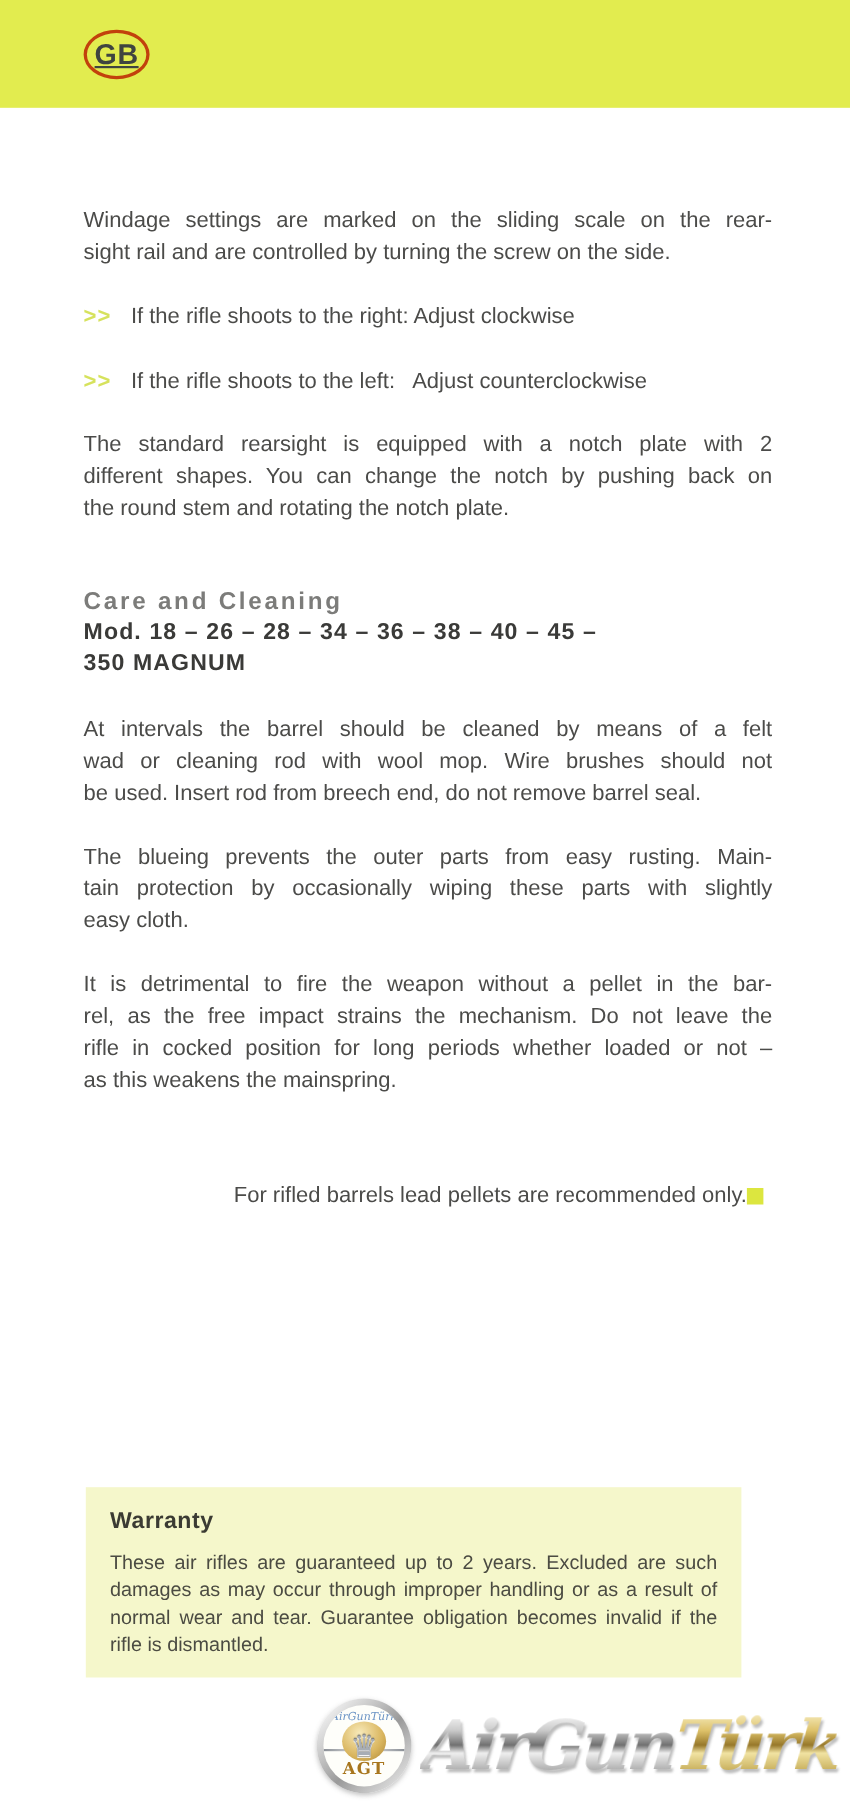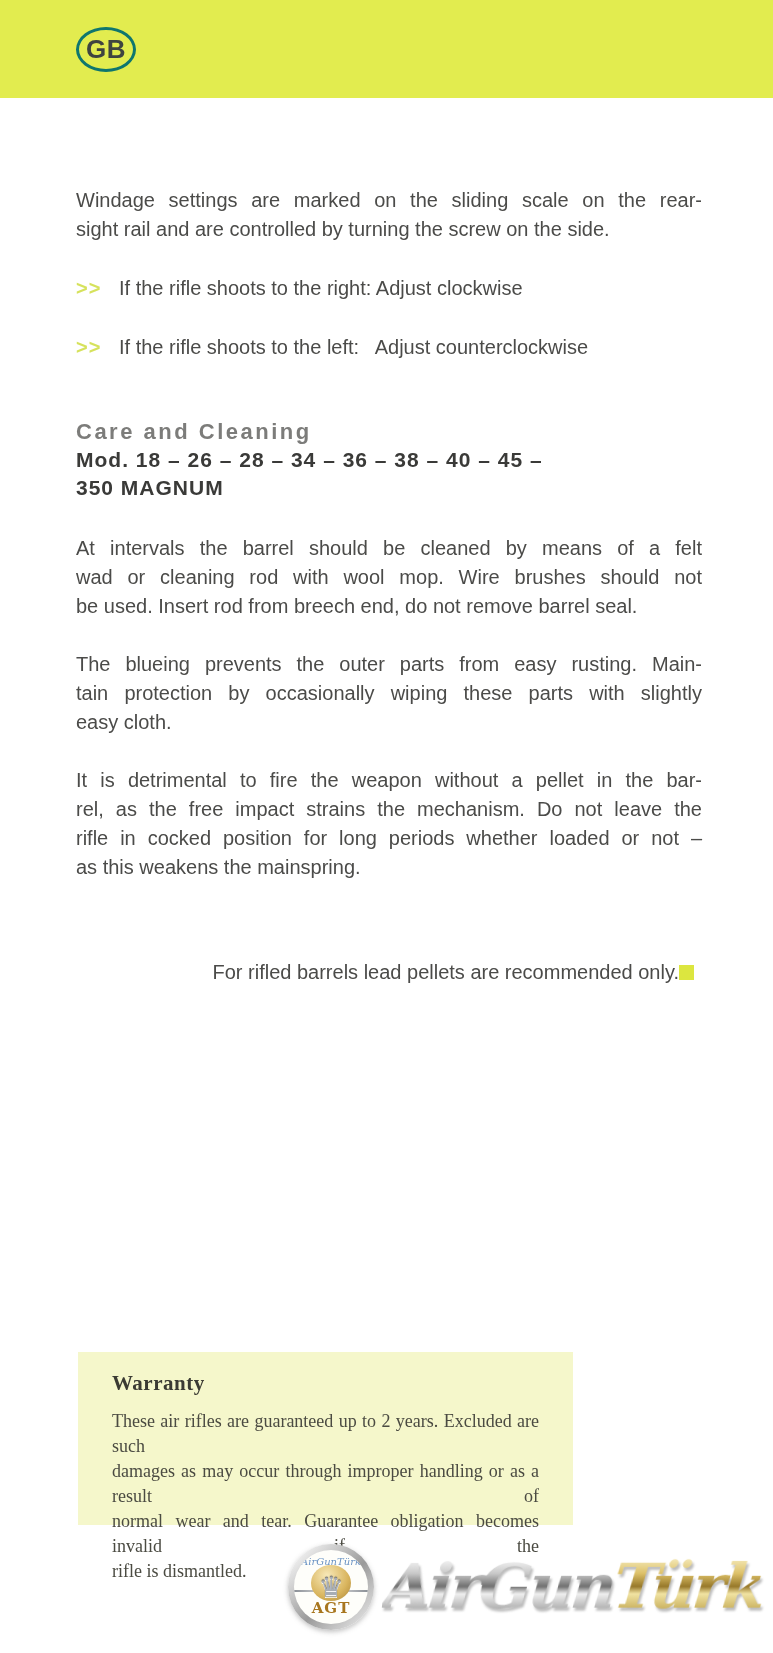"GB" .gb-badge { border: 3px solid #0f766e -> 3px solid #c2410c; text-decoration: none -> underline }
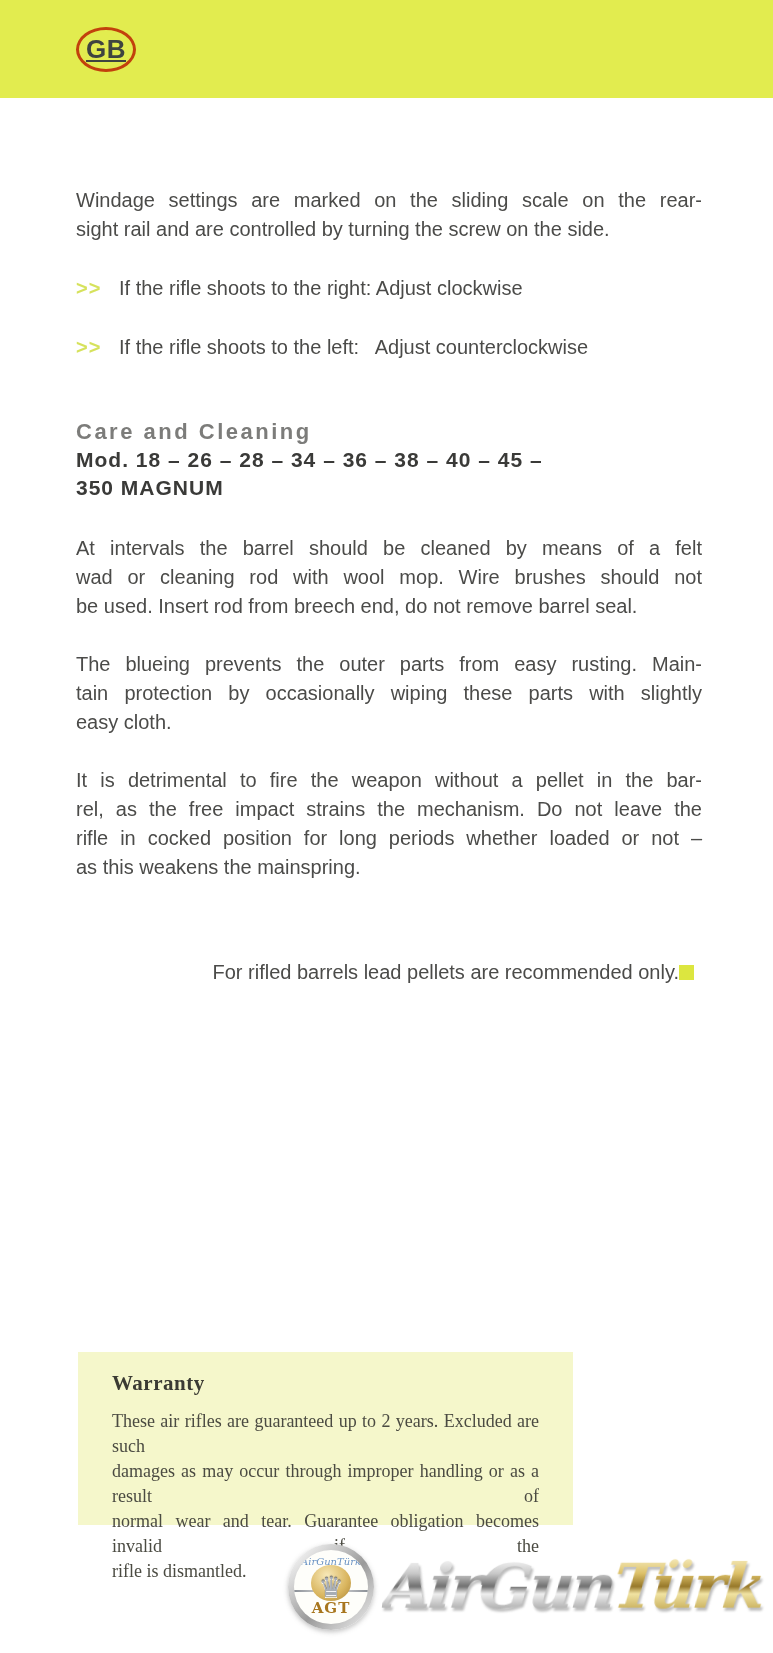"The standard rearsight is equipped" div.para { html: none -> <div> <div>The standard rearsight is equipped with a notch plate with 2</div> <div>different shapes. You can change the notch by pushing back on</div> <div>the round stem and rotating the notch plate.</div> </div> }
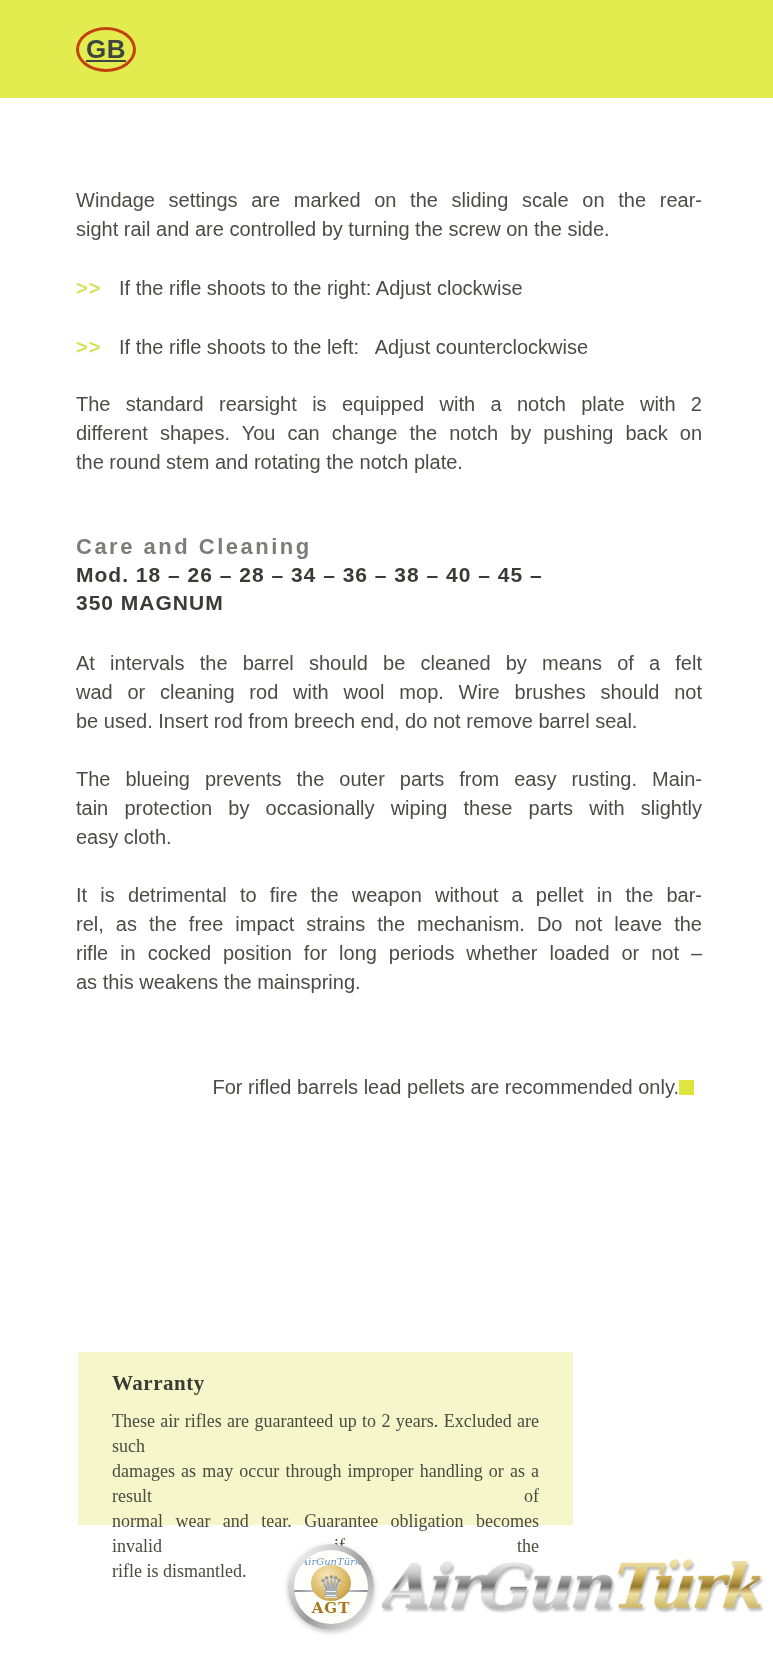"Warranty" .warranty { font-family: Liberation Serif, serif -> none; padding: 19px 34px -> 19px 22px; width: 495px -> 596px }
